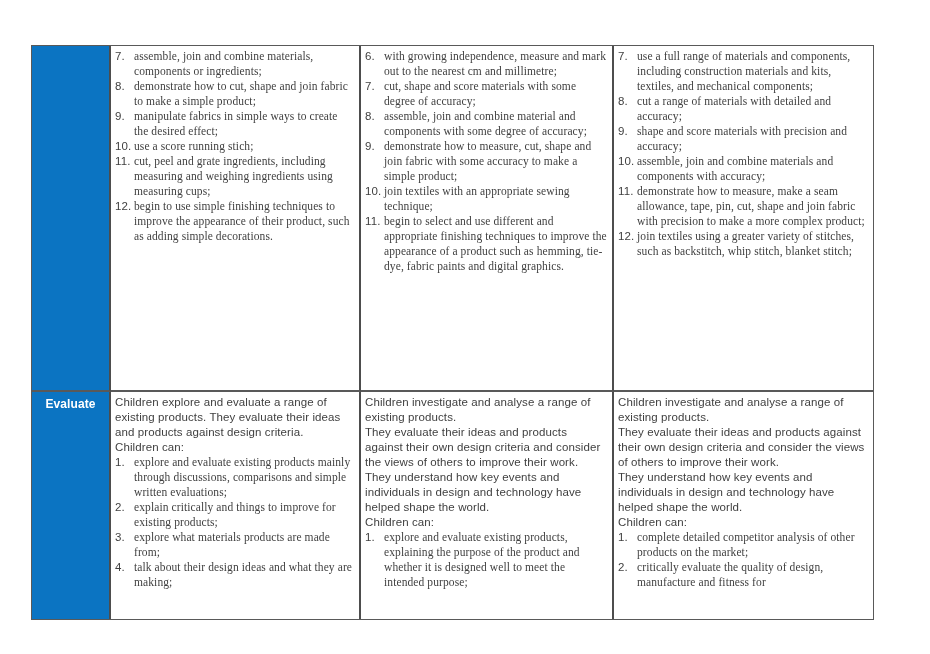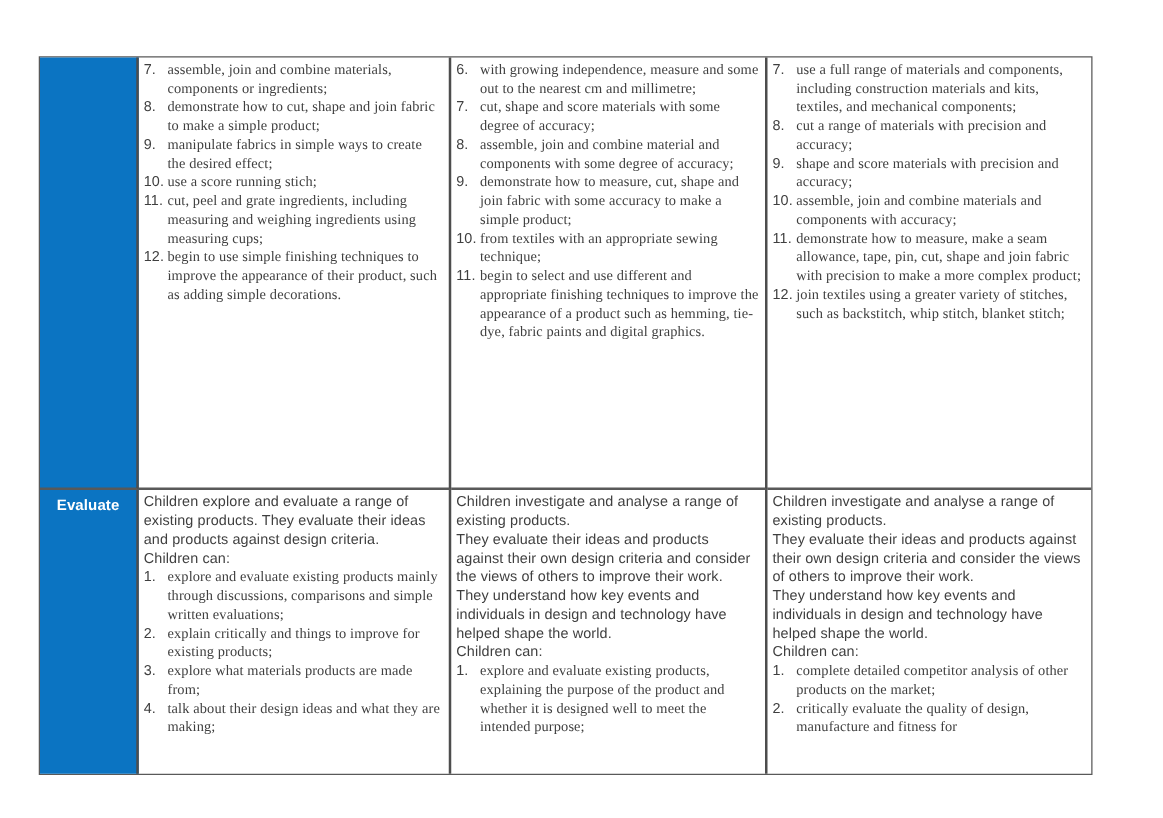"with growing independence, measure and" span.txt { text: some -> mark }
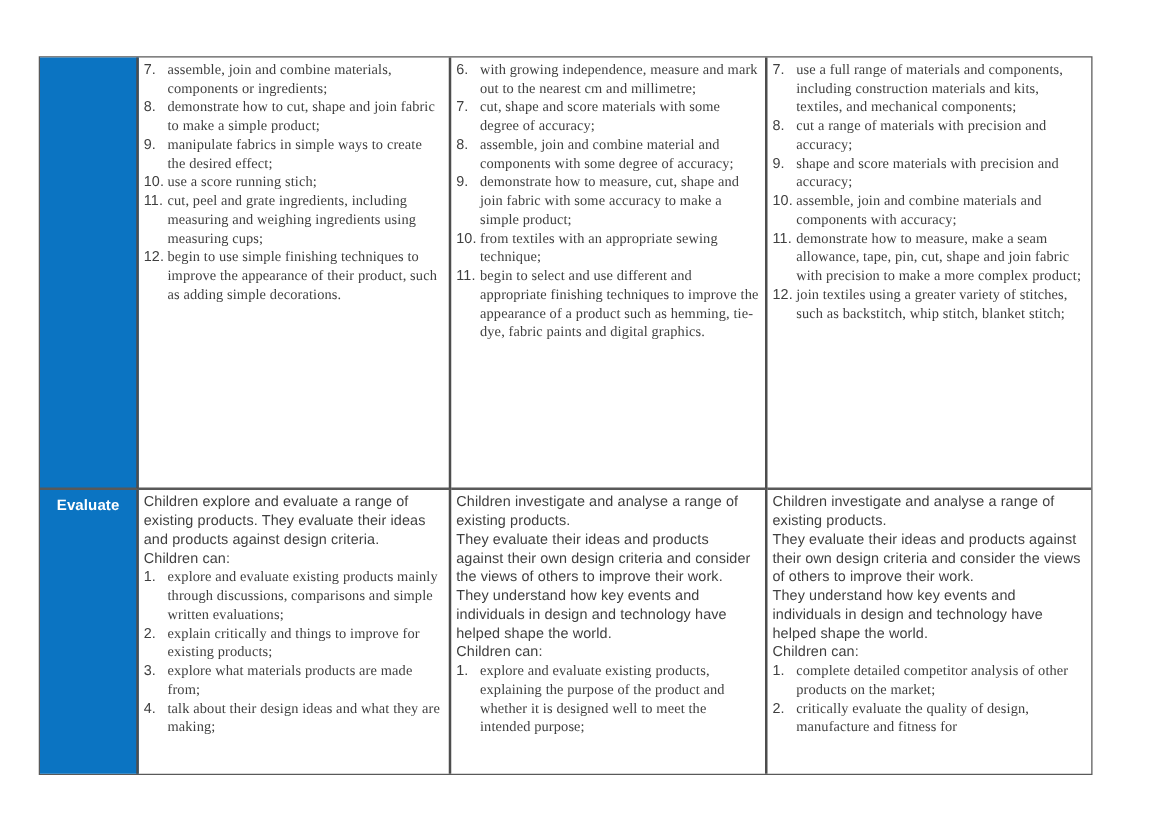"cut a range of materials" span.txt { text: precision -> detailed }
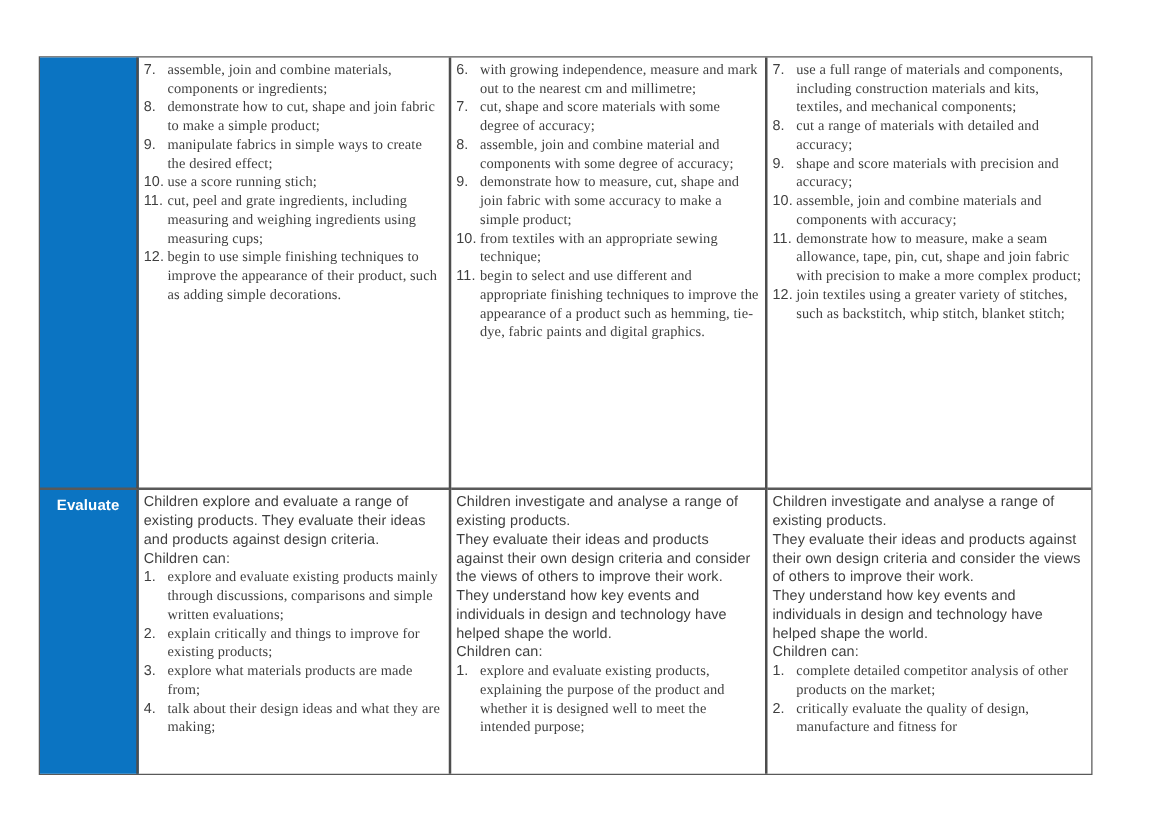"from textiles with an appropriate" span.txt { text: from -> join }
